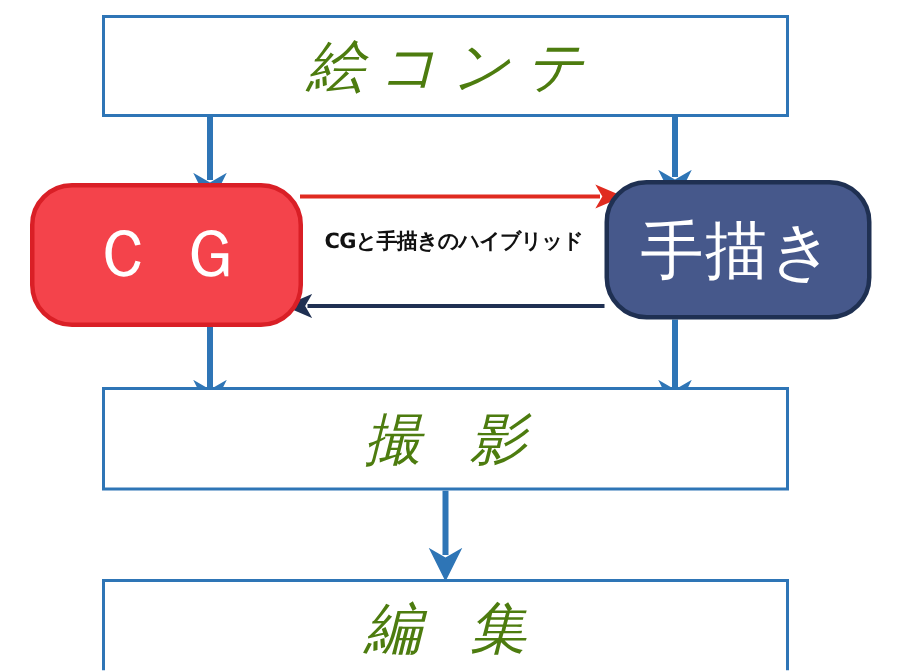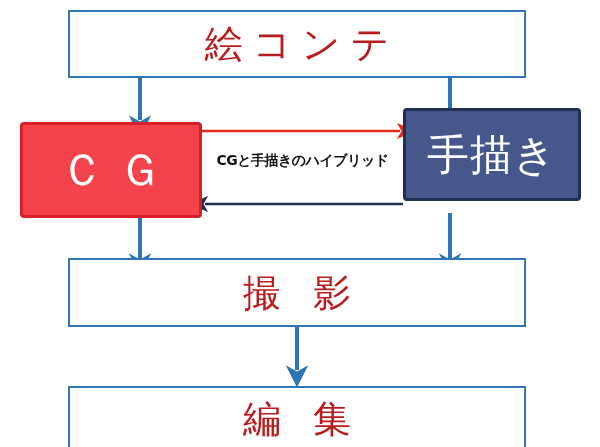"絵コンテ" .proc-label { color: #b91c1c -> #4d7c0f; font-style: none -> italic }
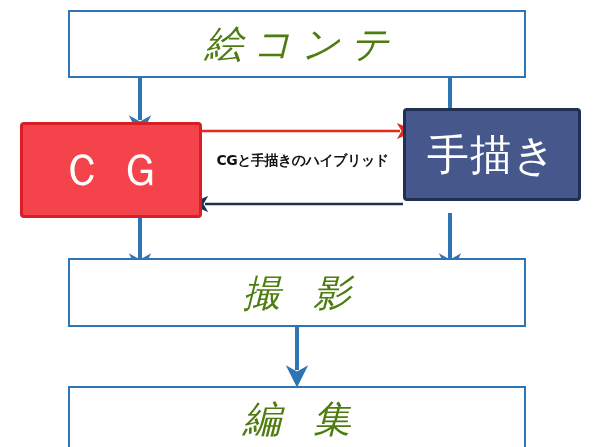"ＣＧ" .round-box { border-radius: 4px -> 28px }
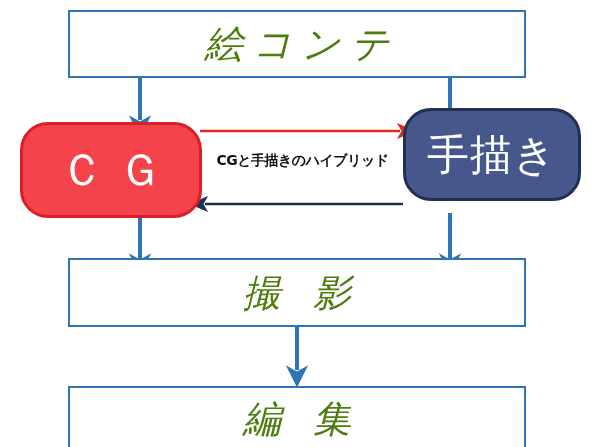"手描き" #box-hand { top: 108px -> 120px }
